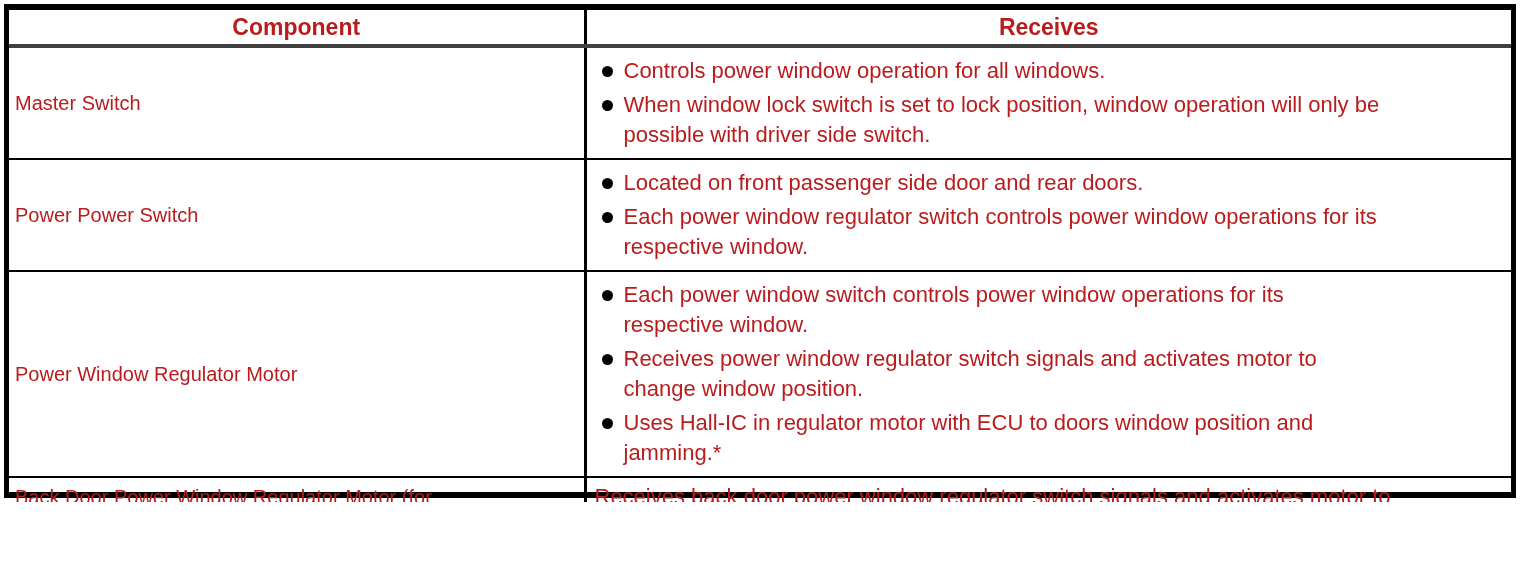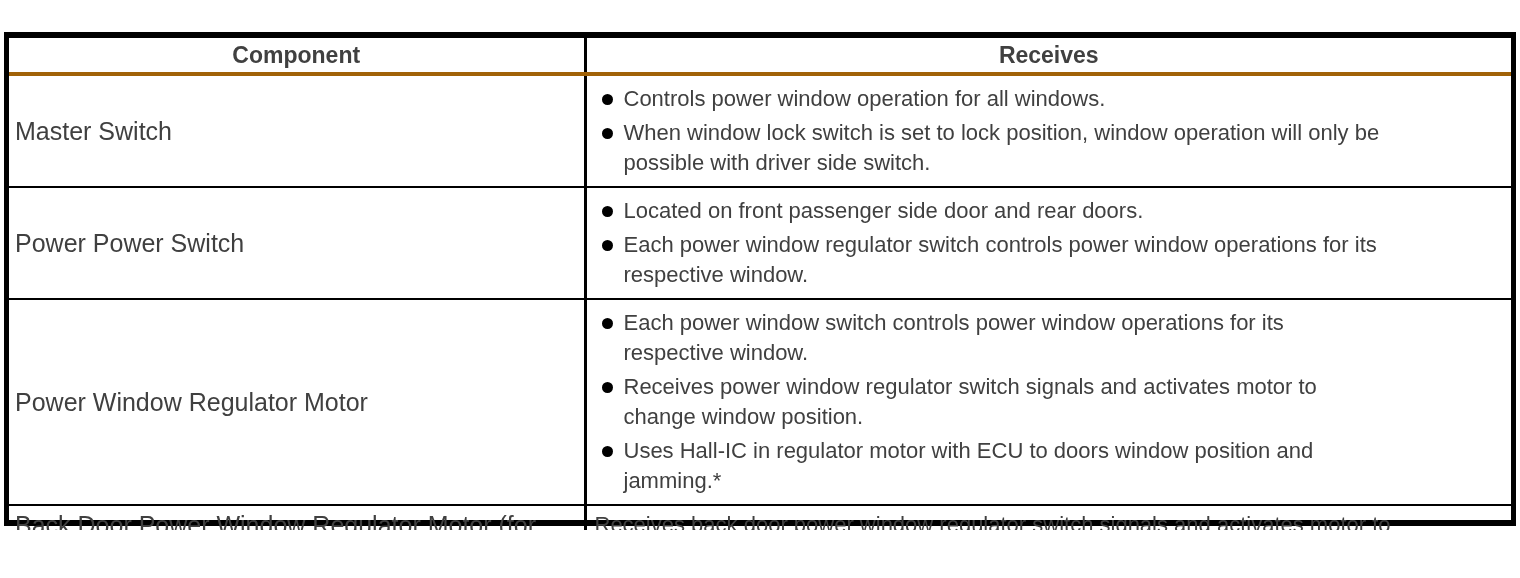"Component" .sheet { color: #404040 -> #b91c1c; margin-top: 28px -> none }
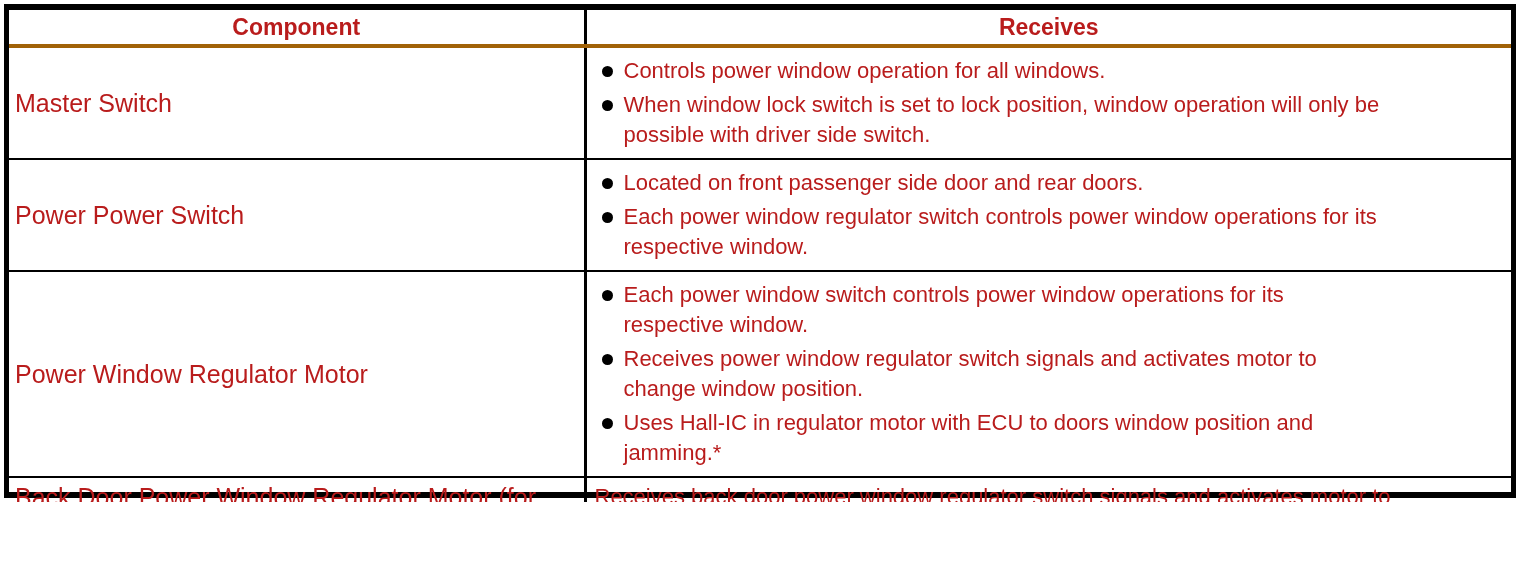"Controls power window operation for" tbody tr:first-child td { border-top: 4px solid #a16207 -> 4px solid #404040 }
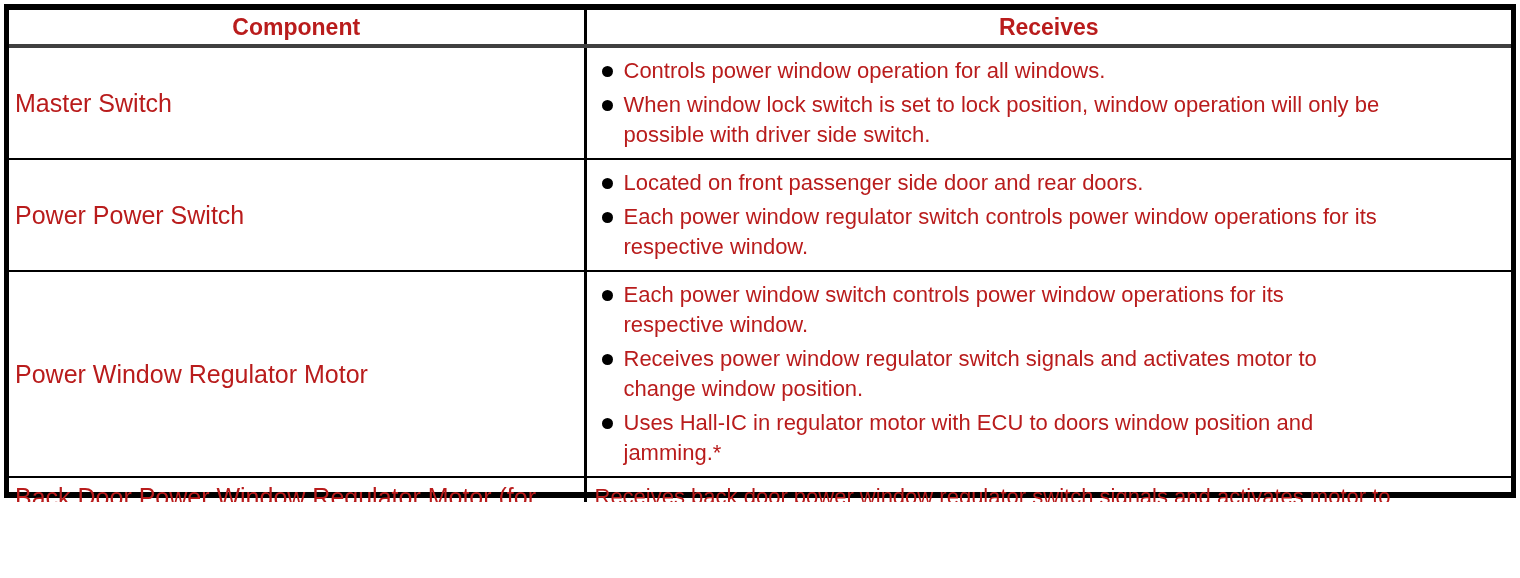"Master Switch" td.component-cell { font-size: 25px -> 20px }
